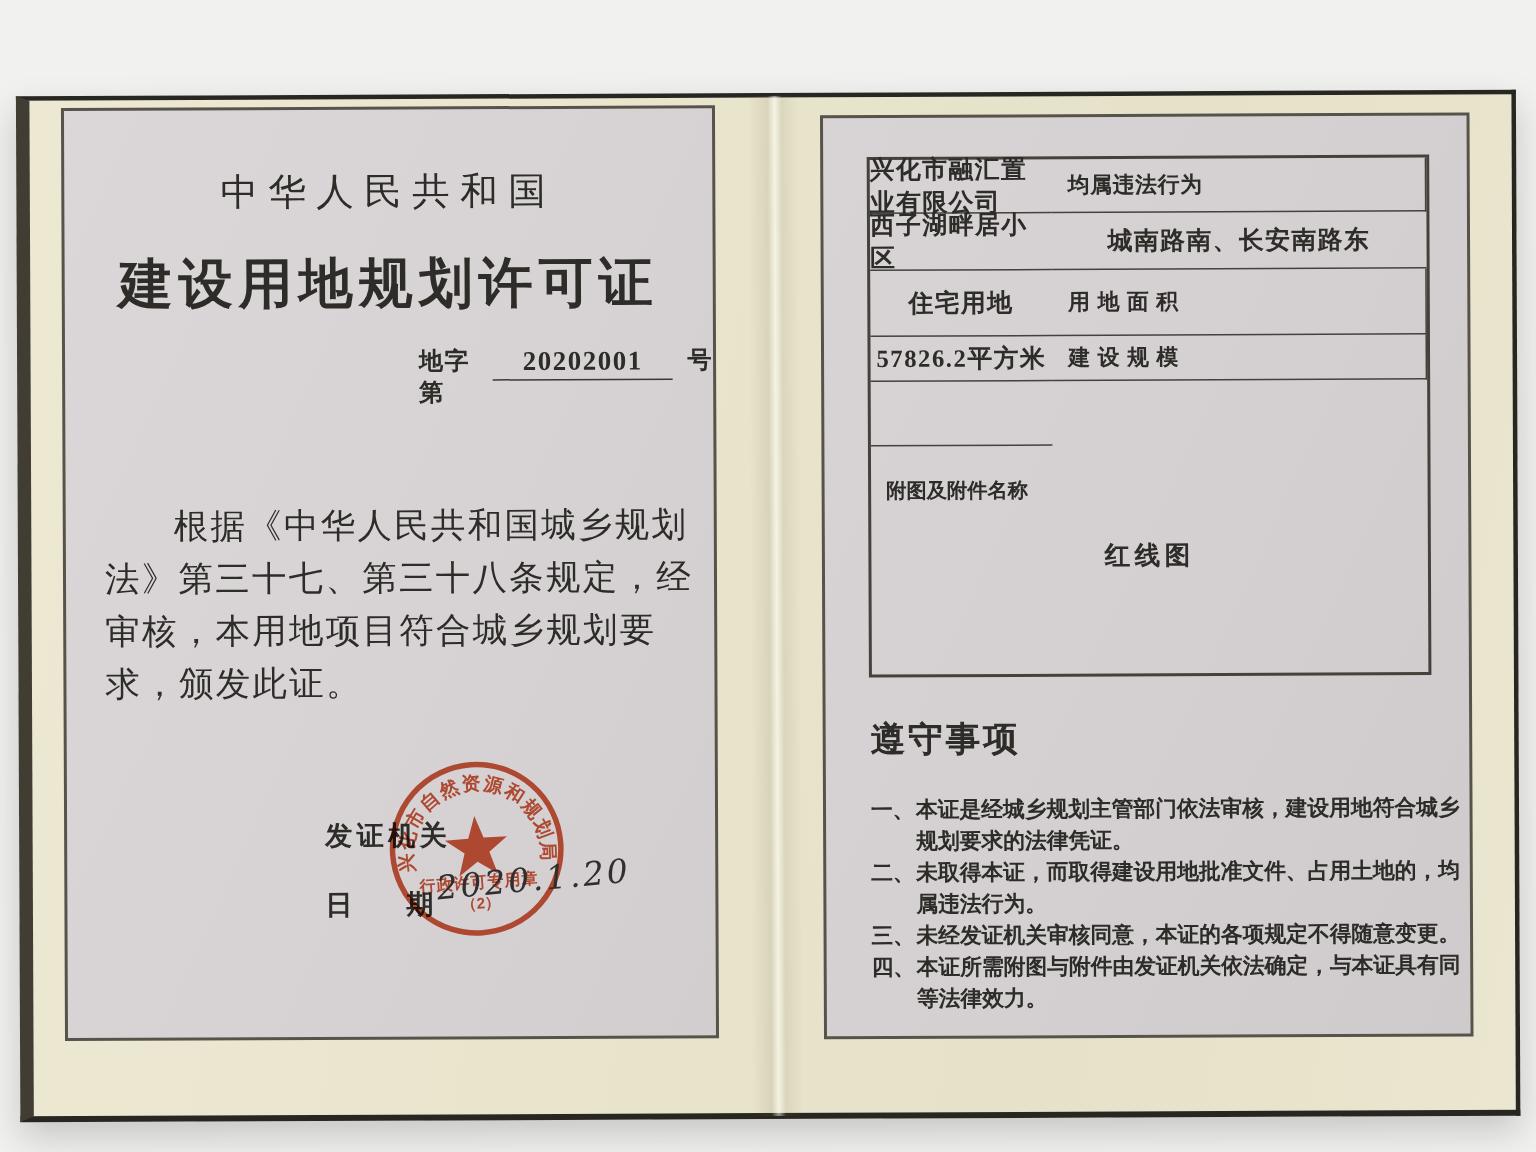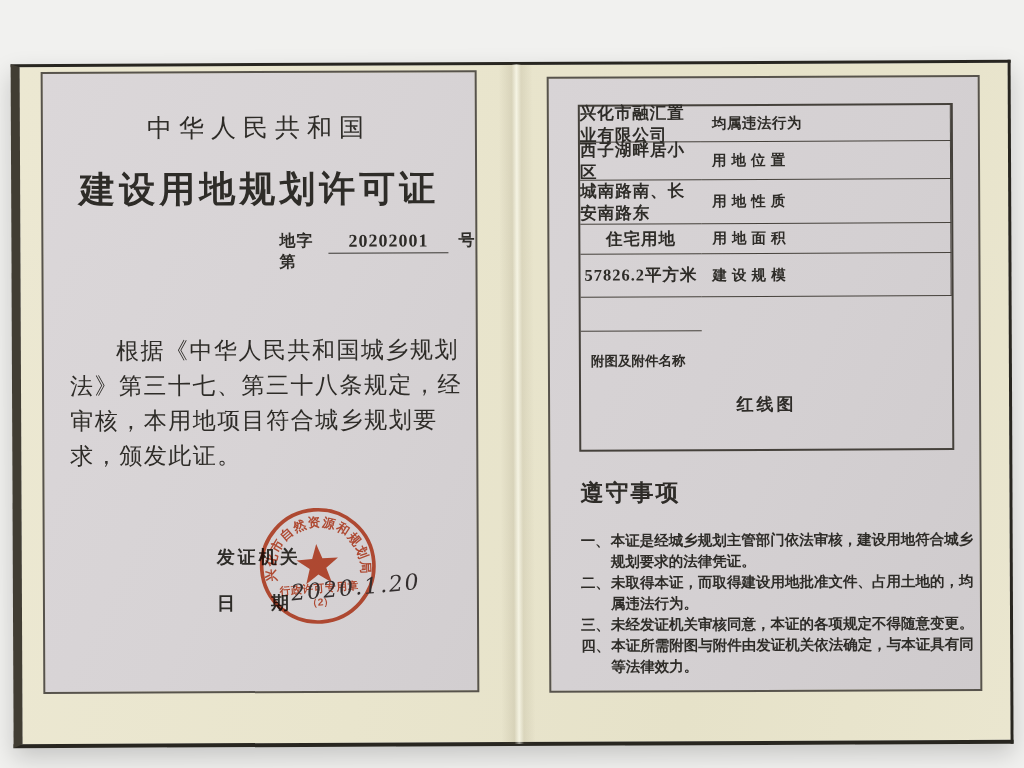"用 地 位 置" div.cell { html: <div>用 地 位 置</div> -> none }
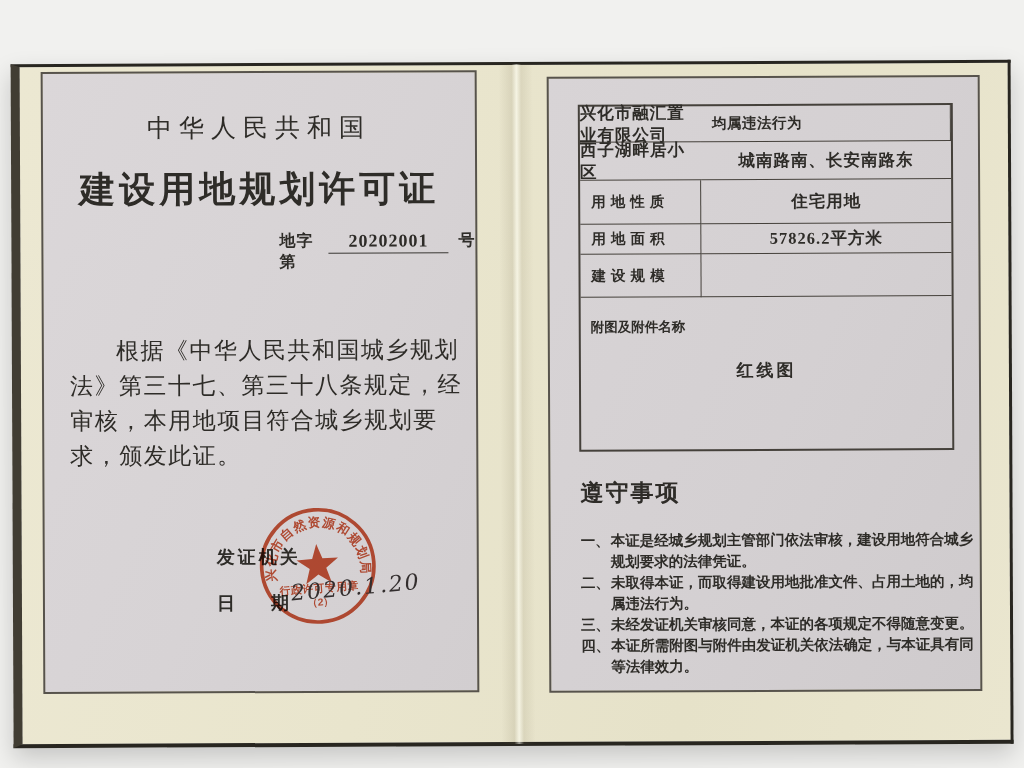"用 地 性 质" div.cell { html: <div>用 地 性 质</div> -> none }
